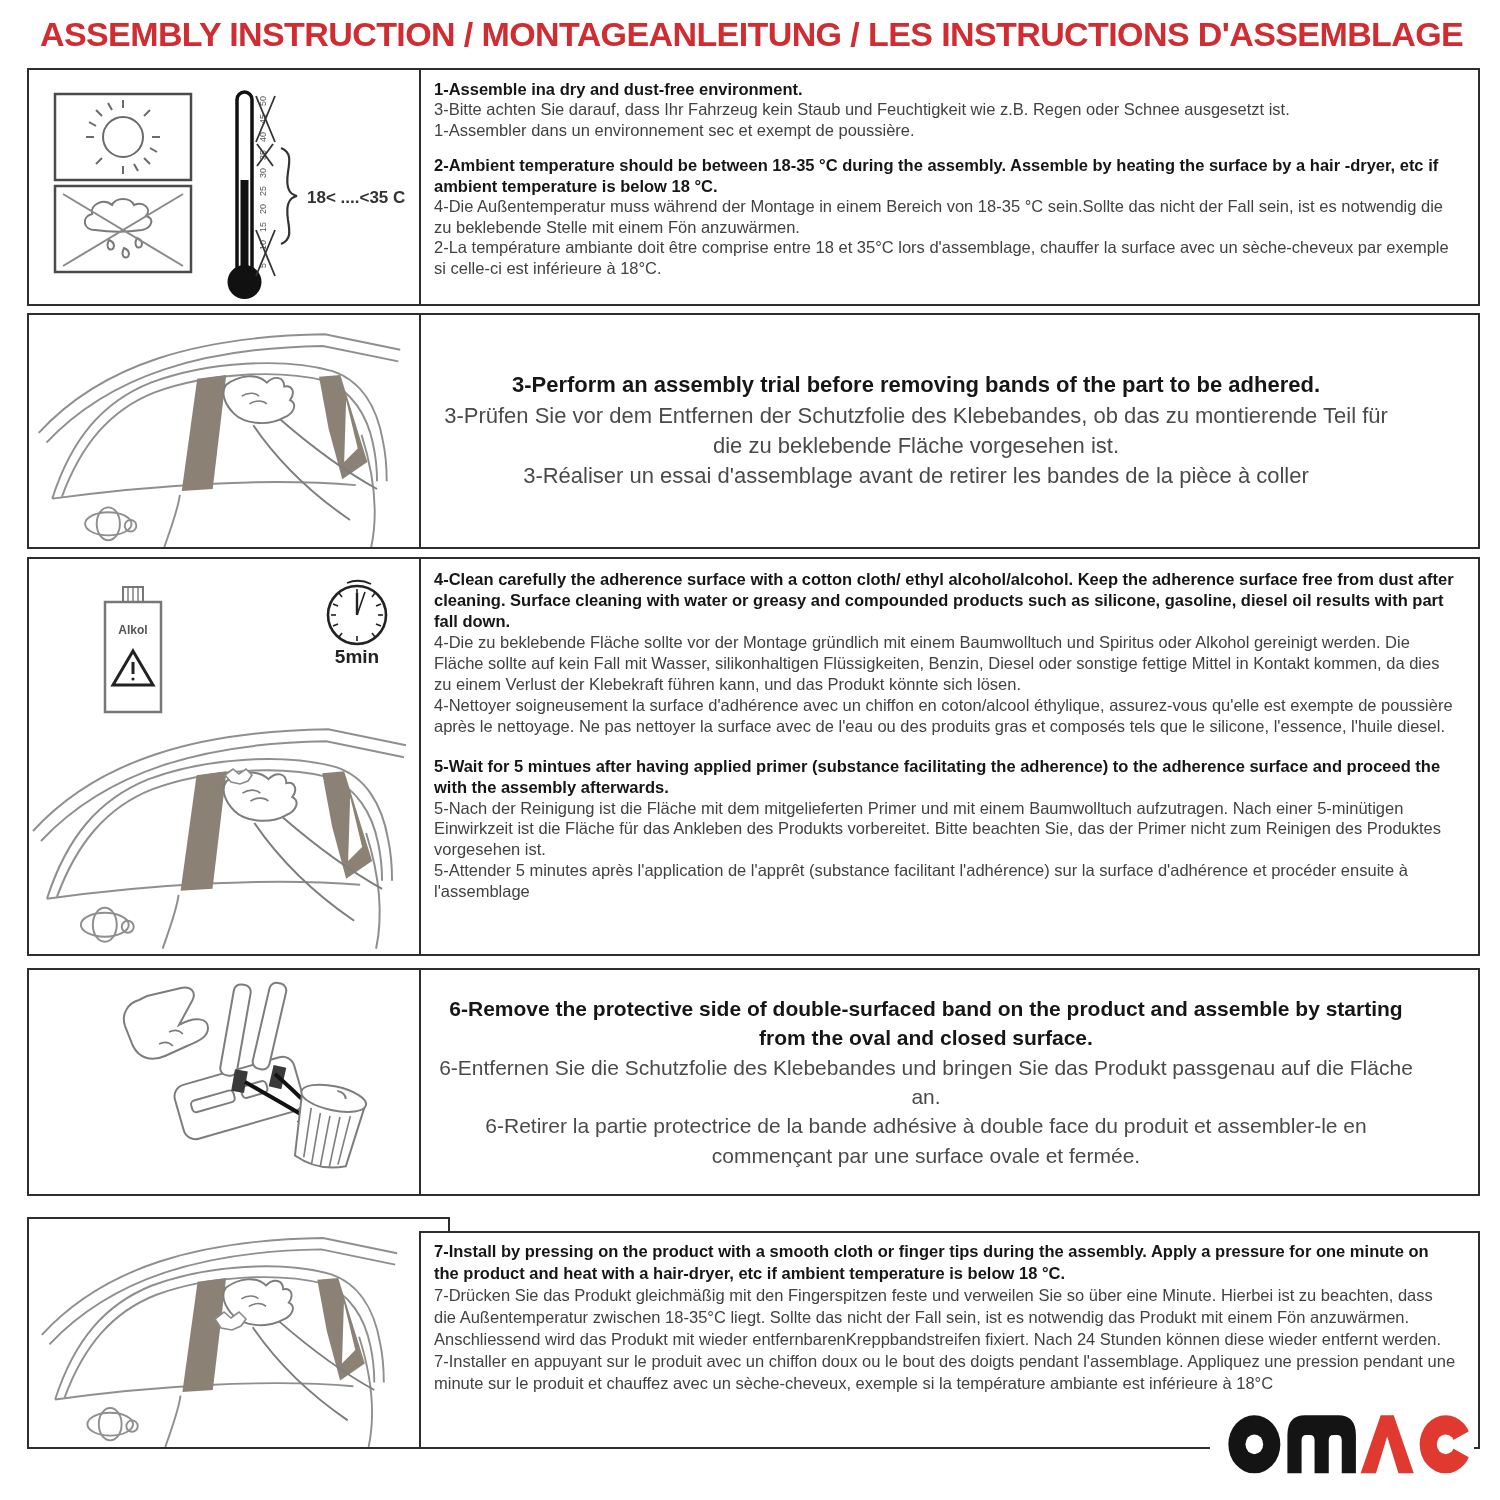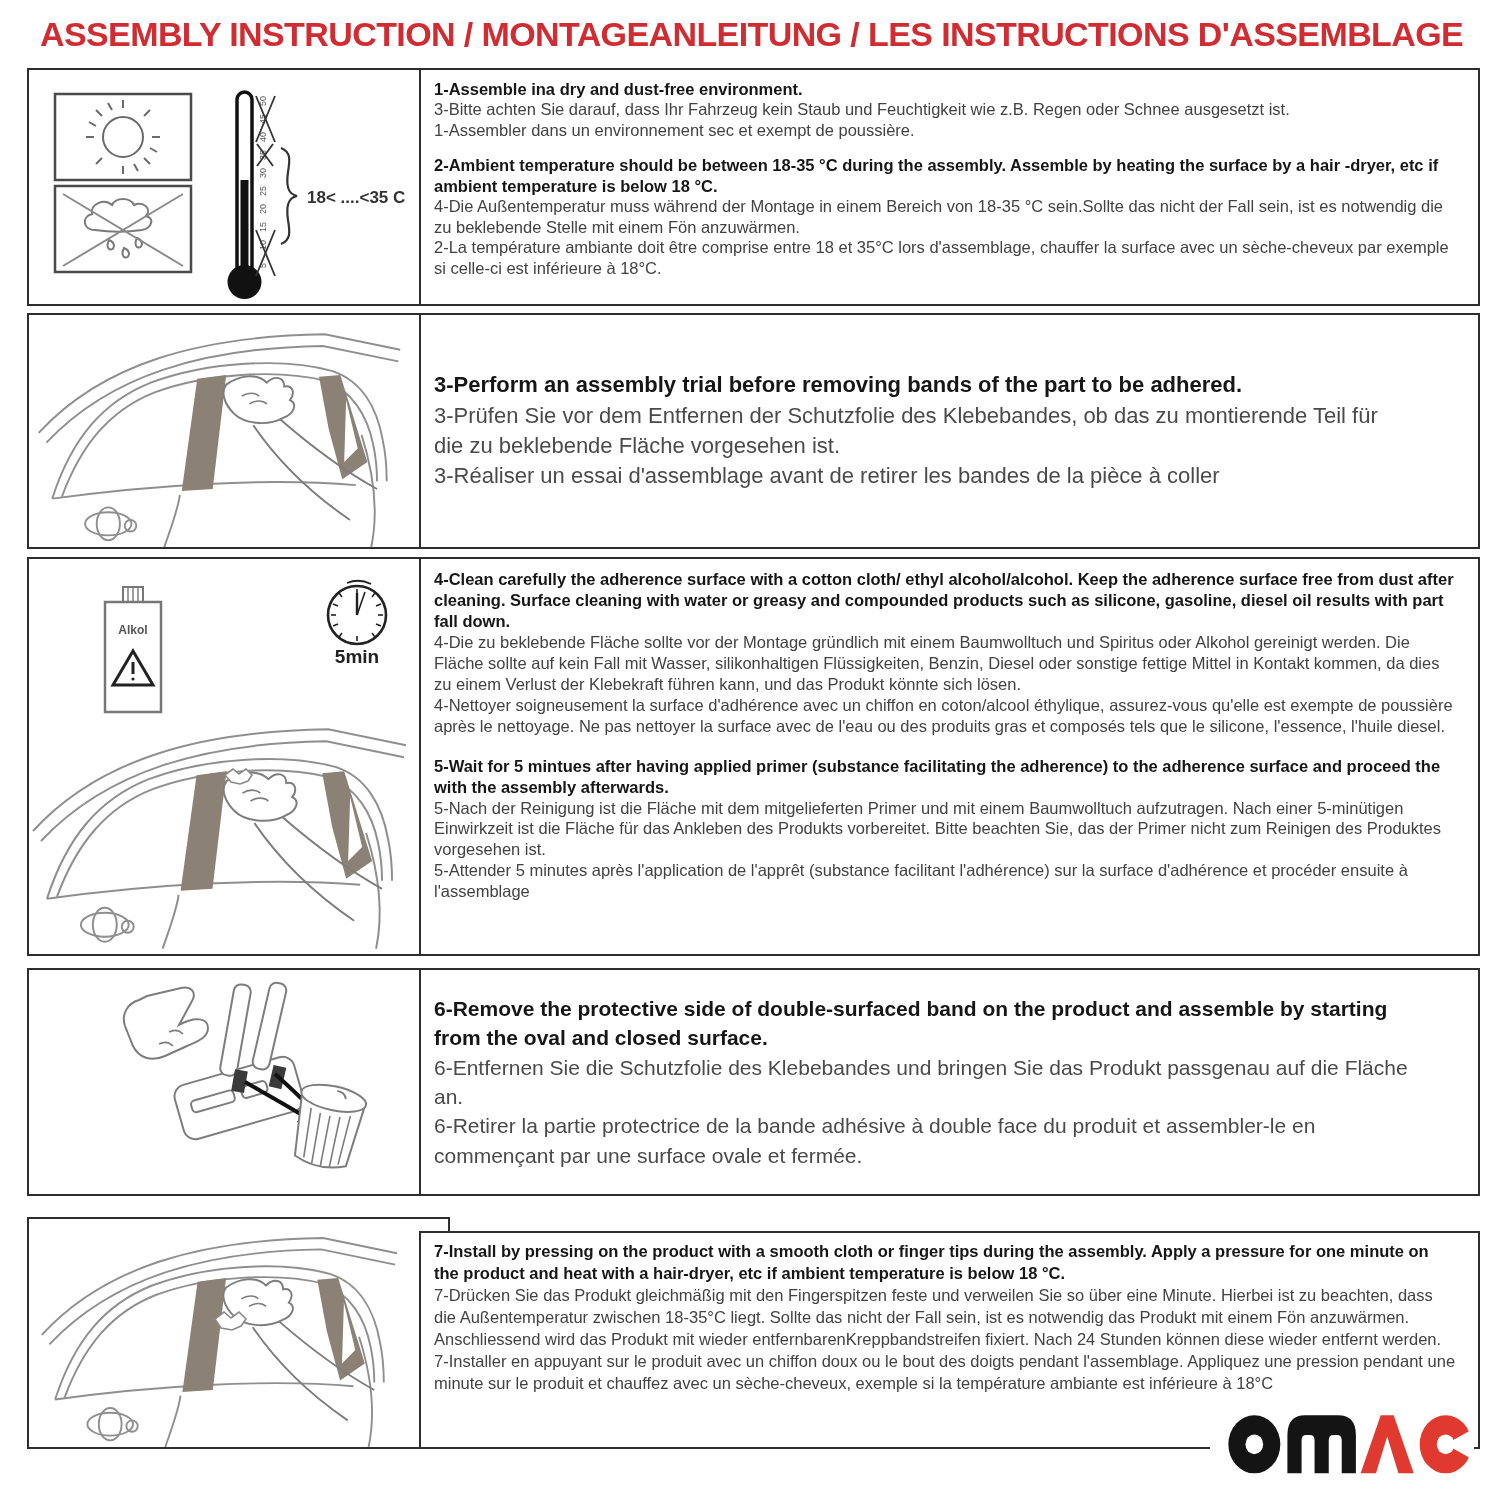"3-Perform an assembly trial before" .lg2 { text-align: none -> center }
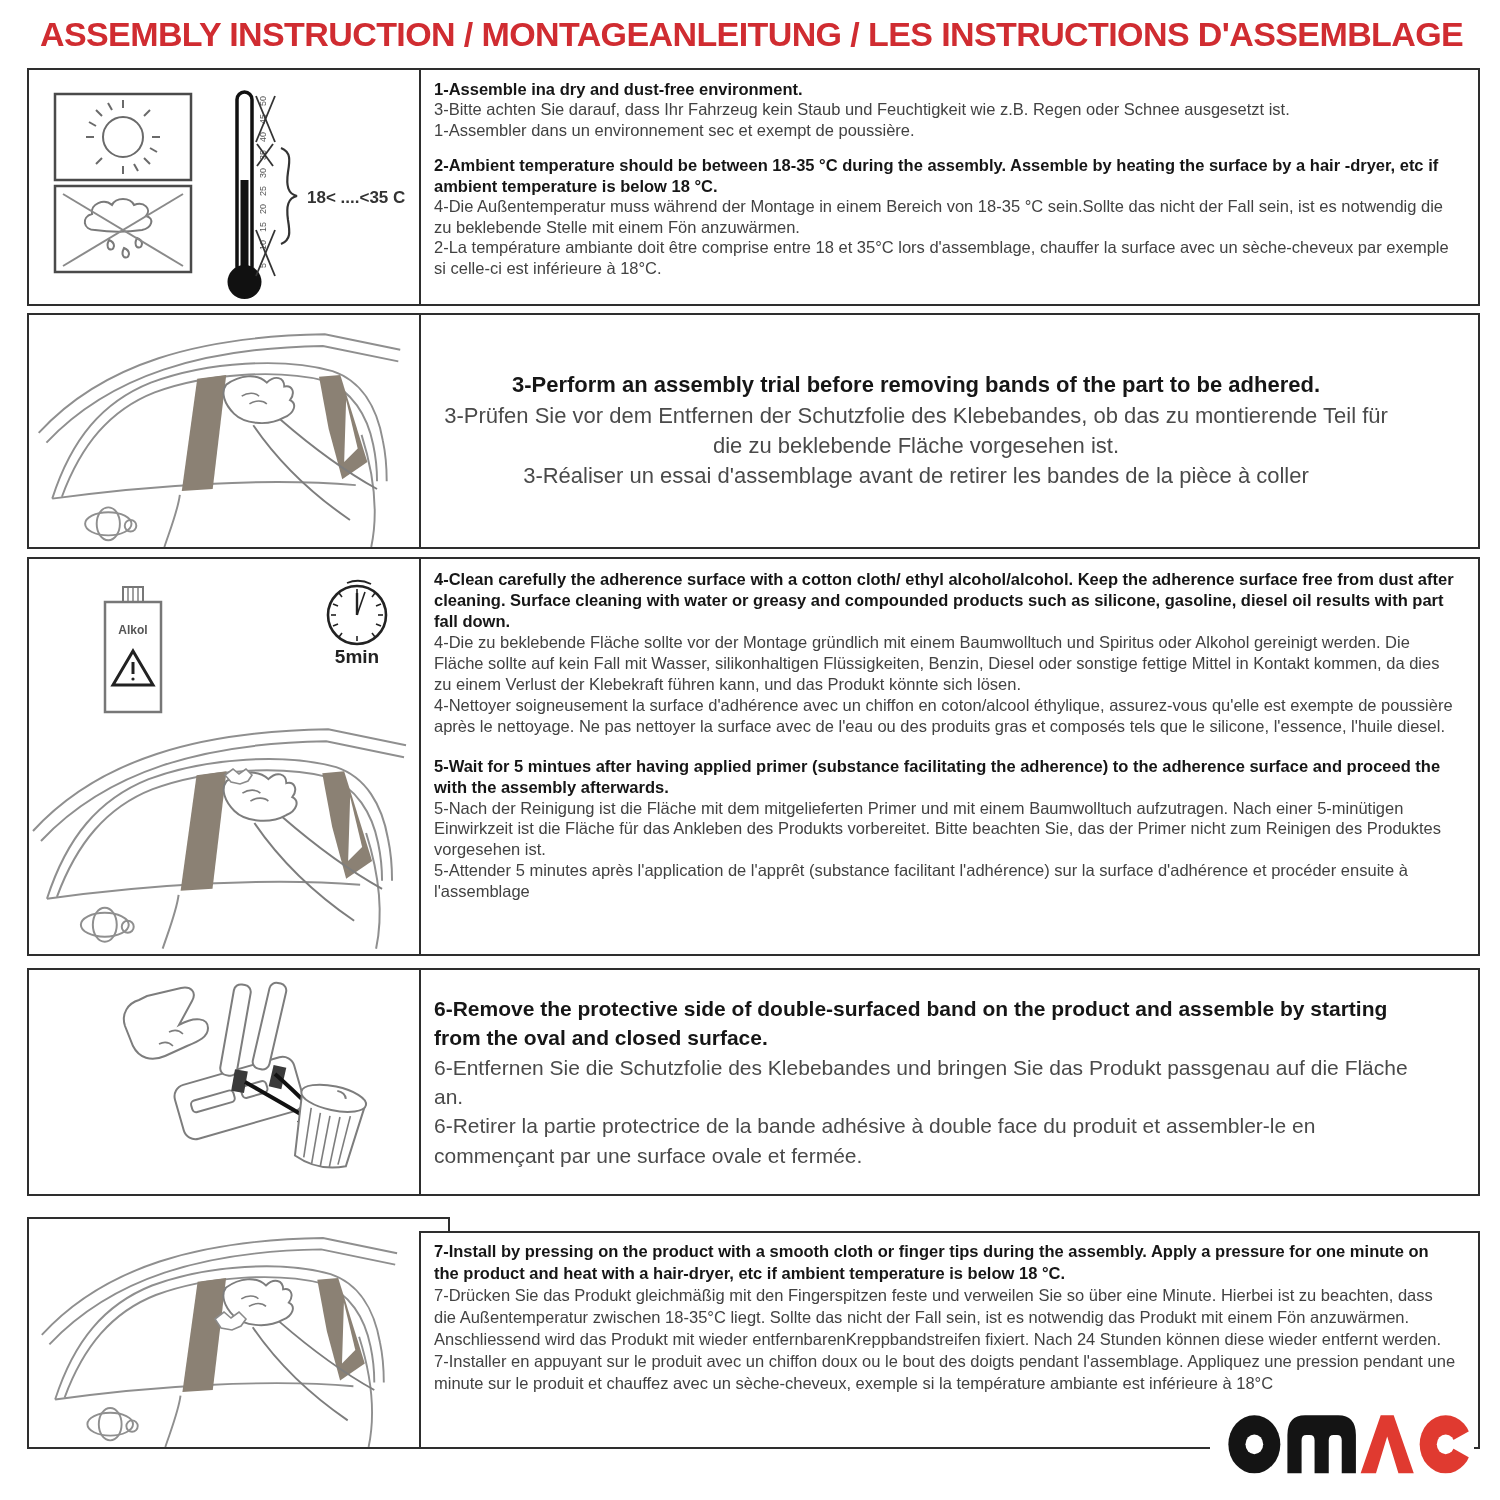"6-Remove the protective side of" .tb4 .inner { text-align: none -> center }
